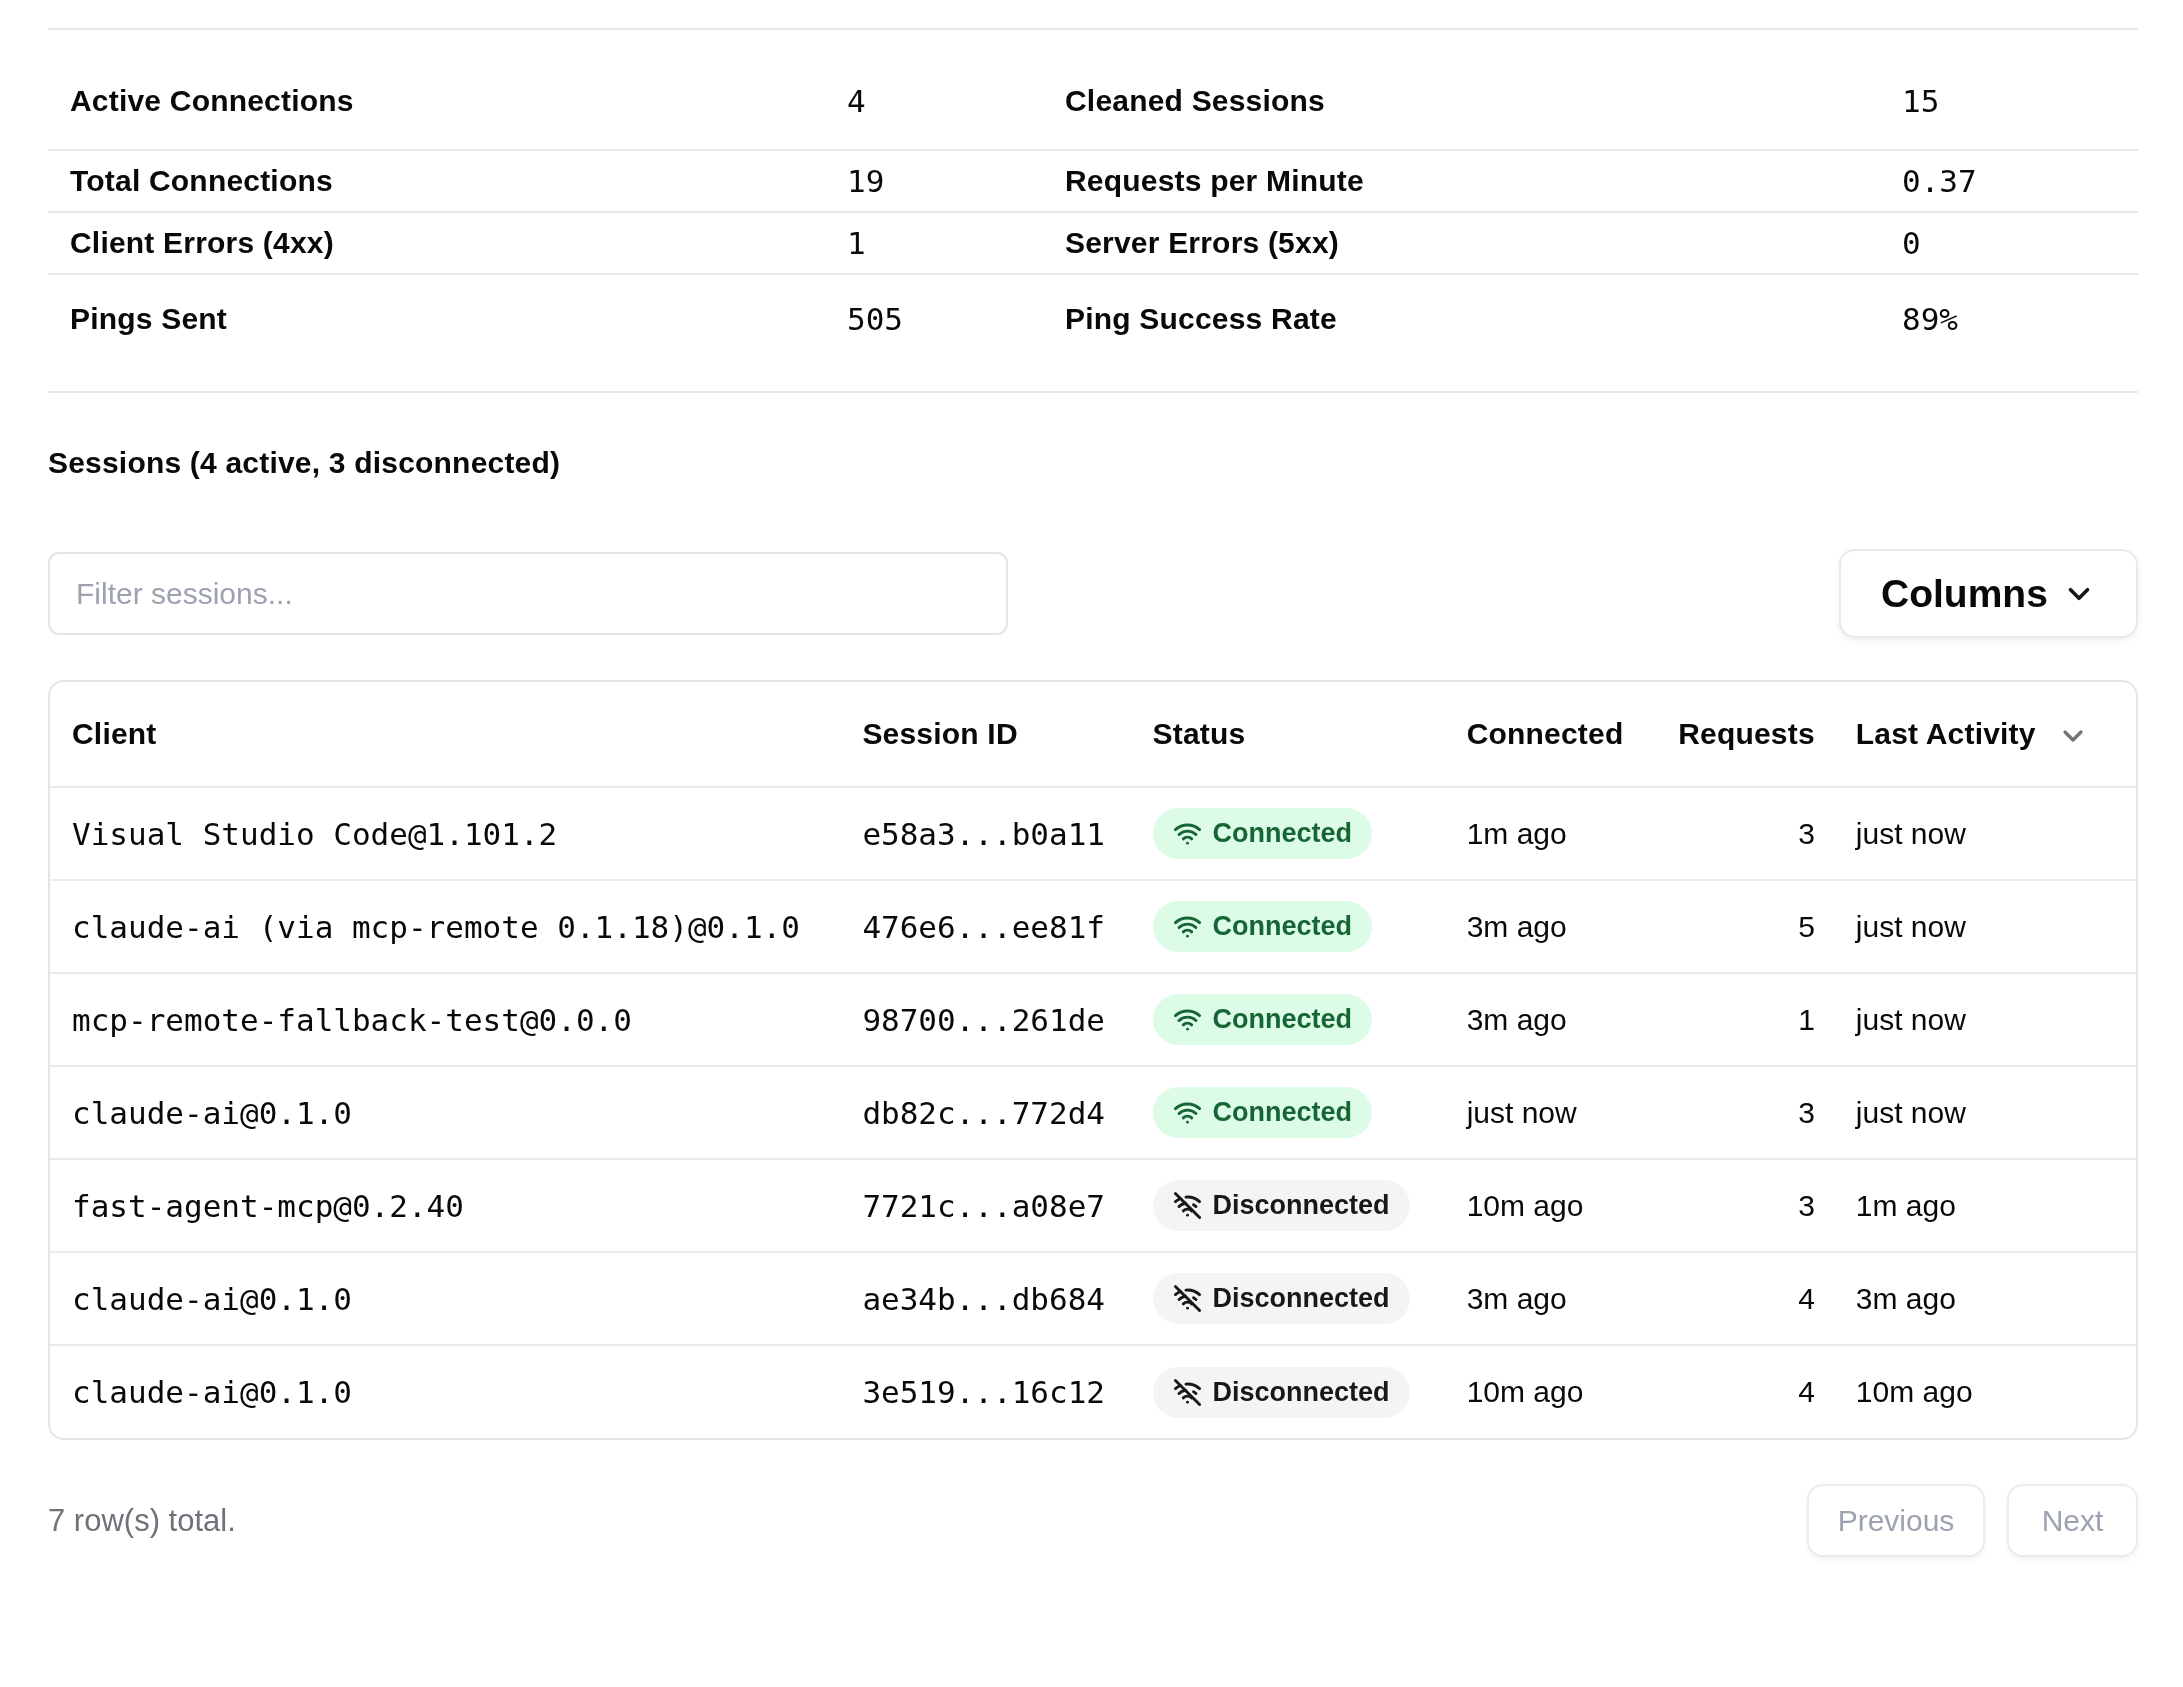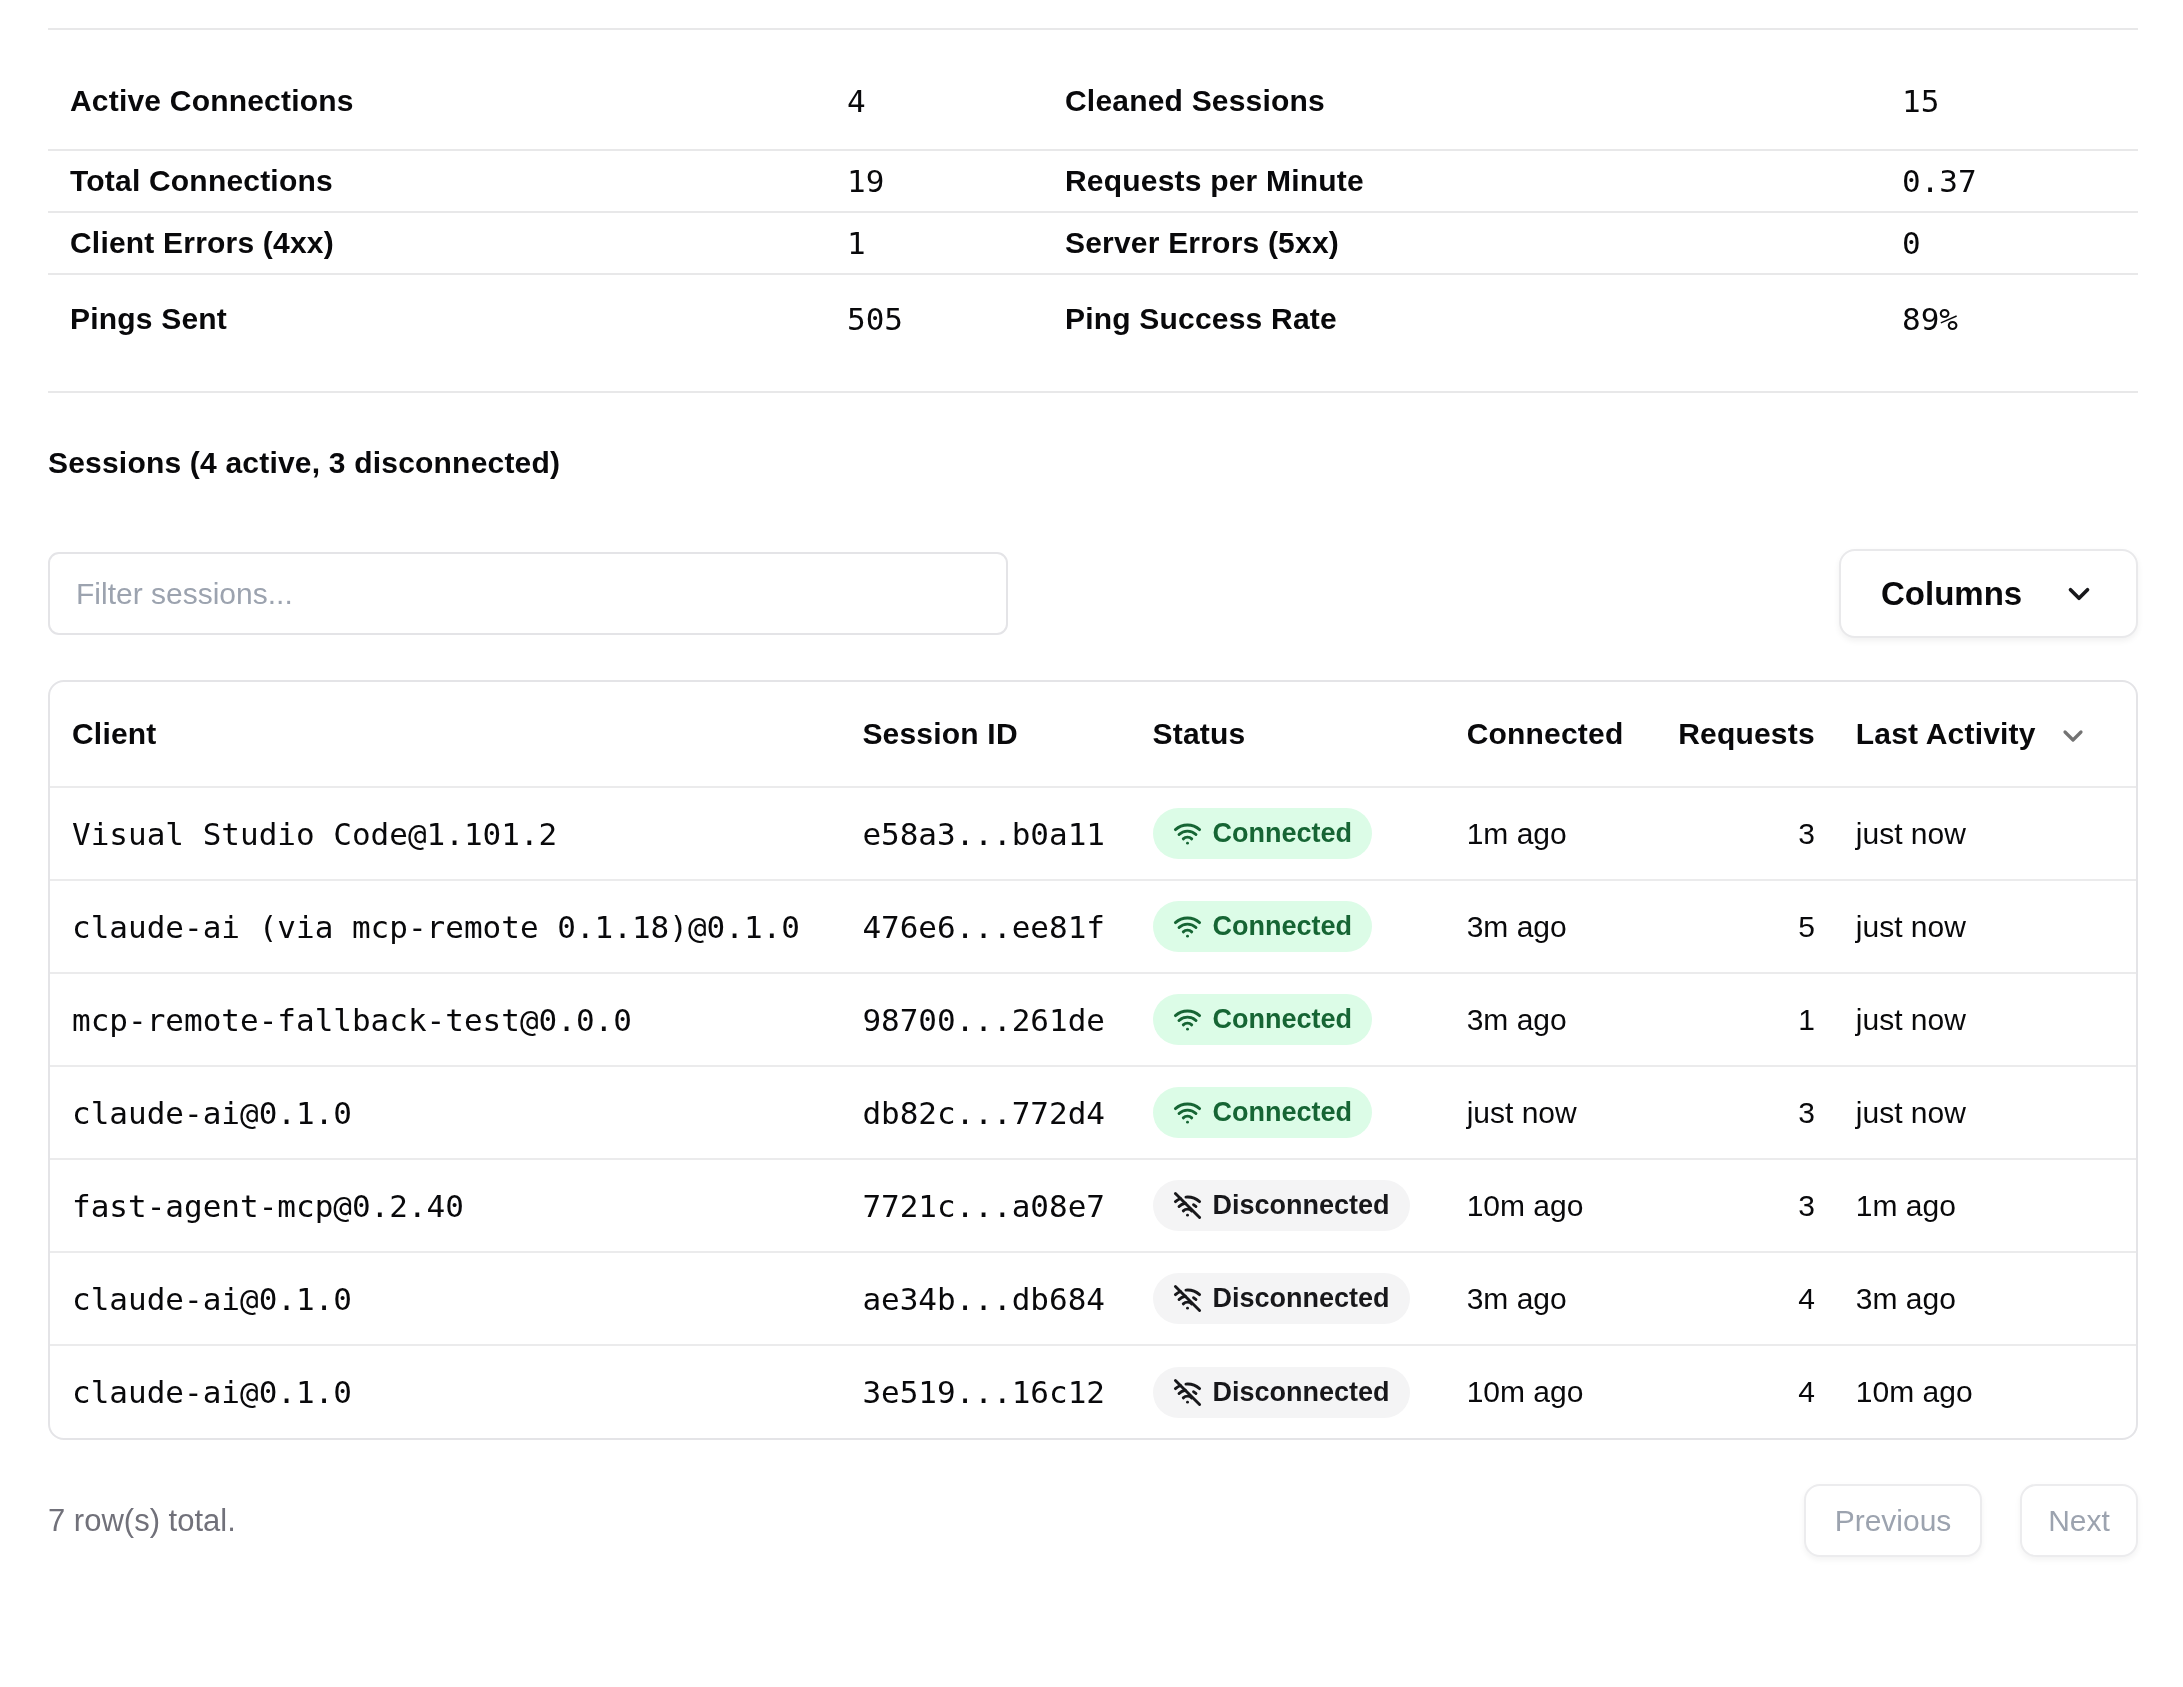"Columns" .columns-btn { font-size: 33px -> 39px }
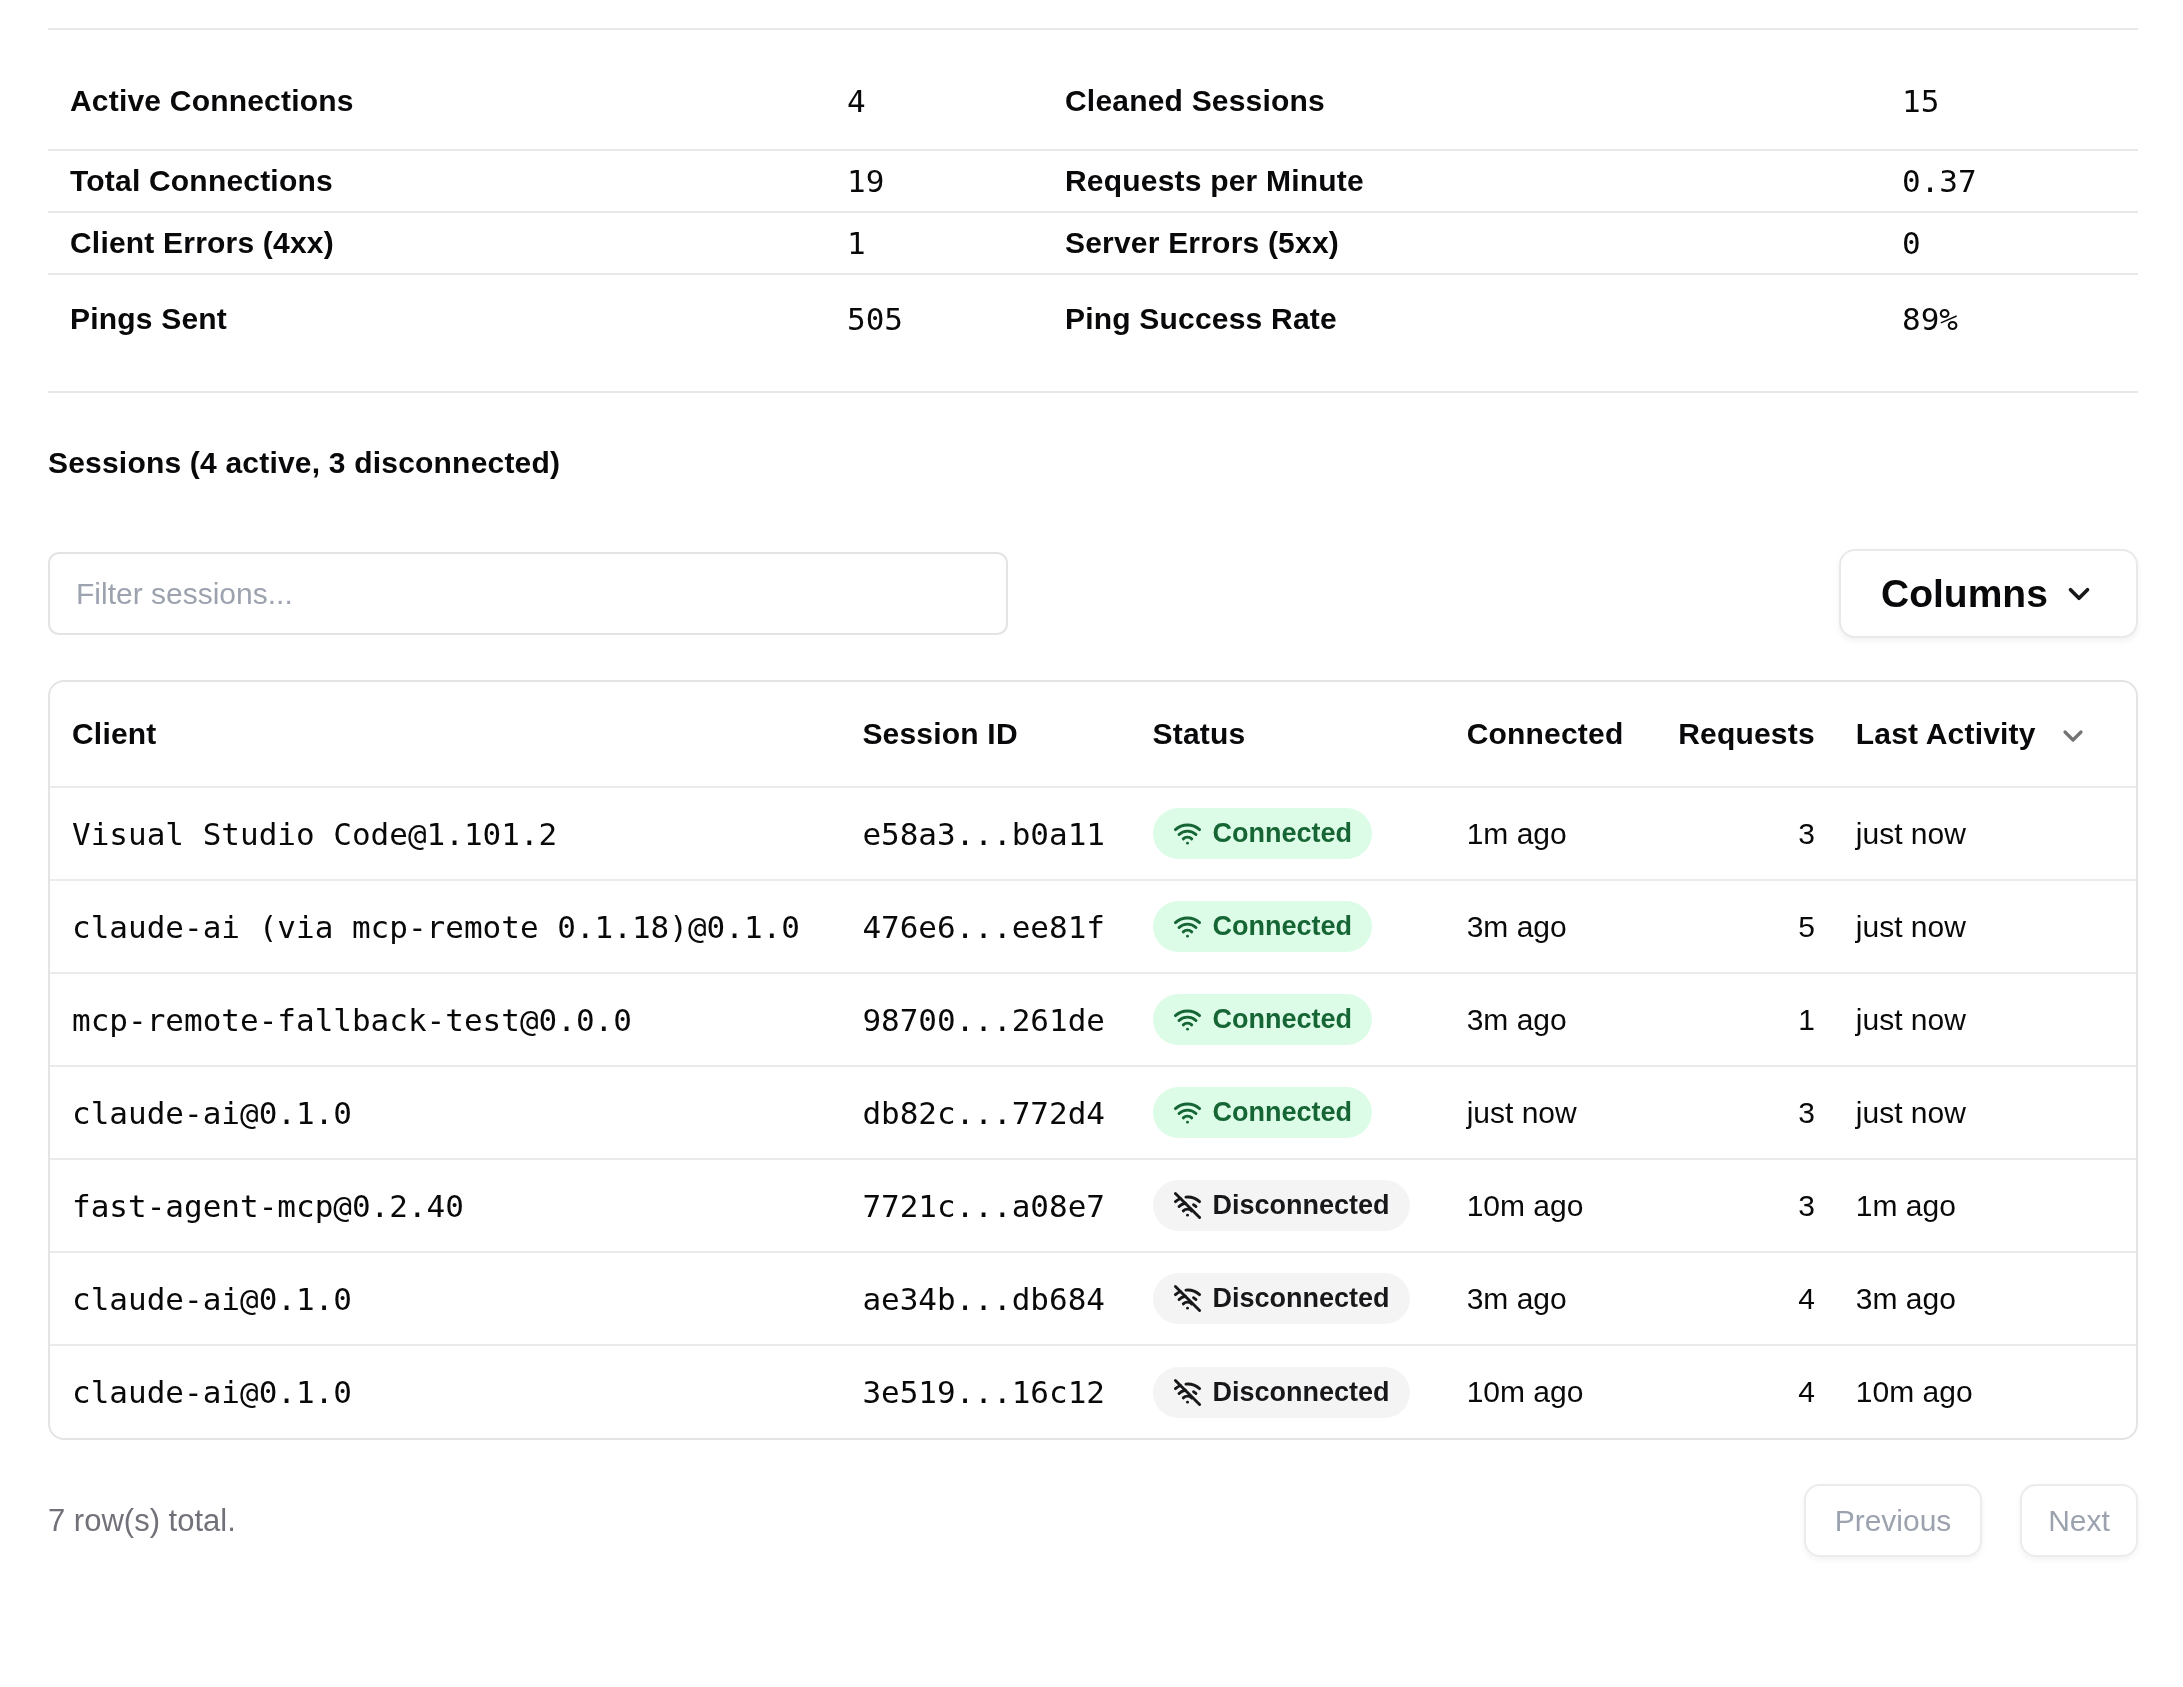"Next" .btn-next { margin-left: 16px -> none; width: 118px -> 131px }
